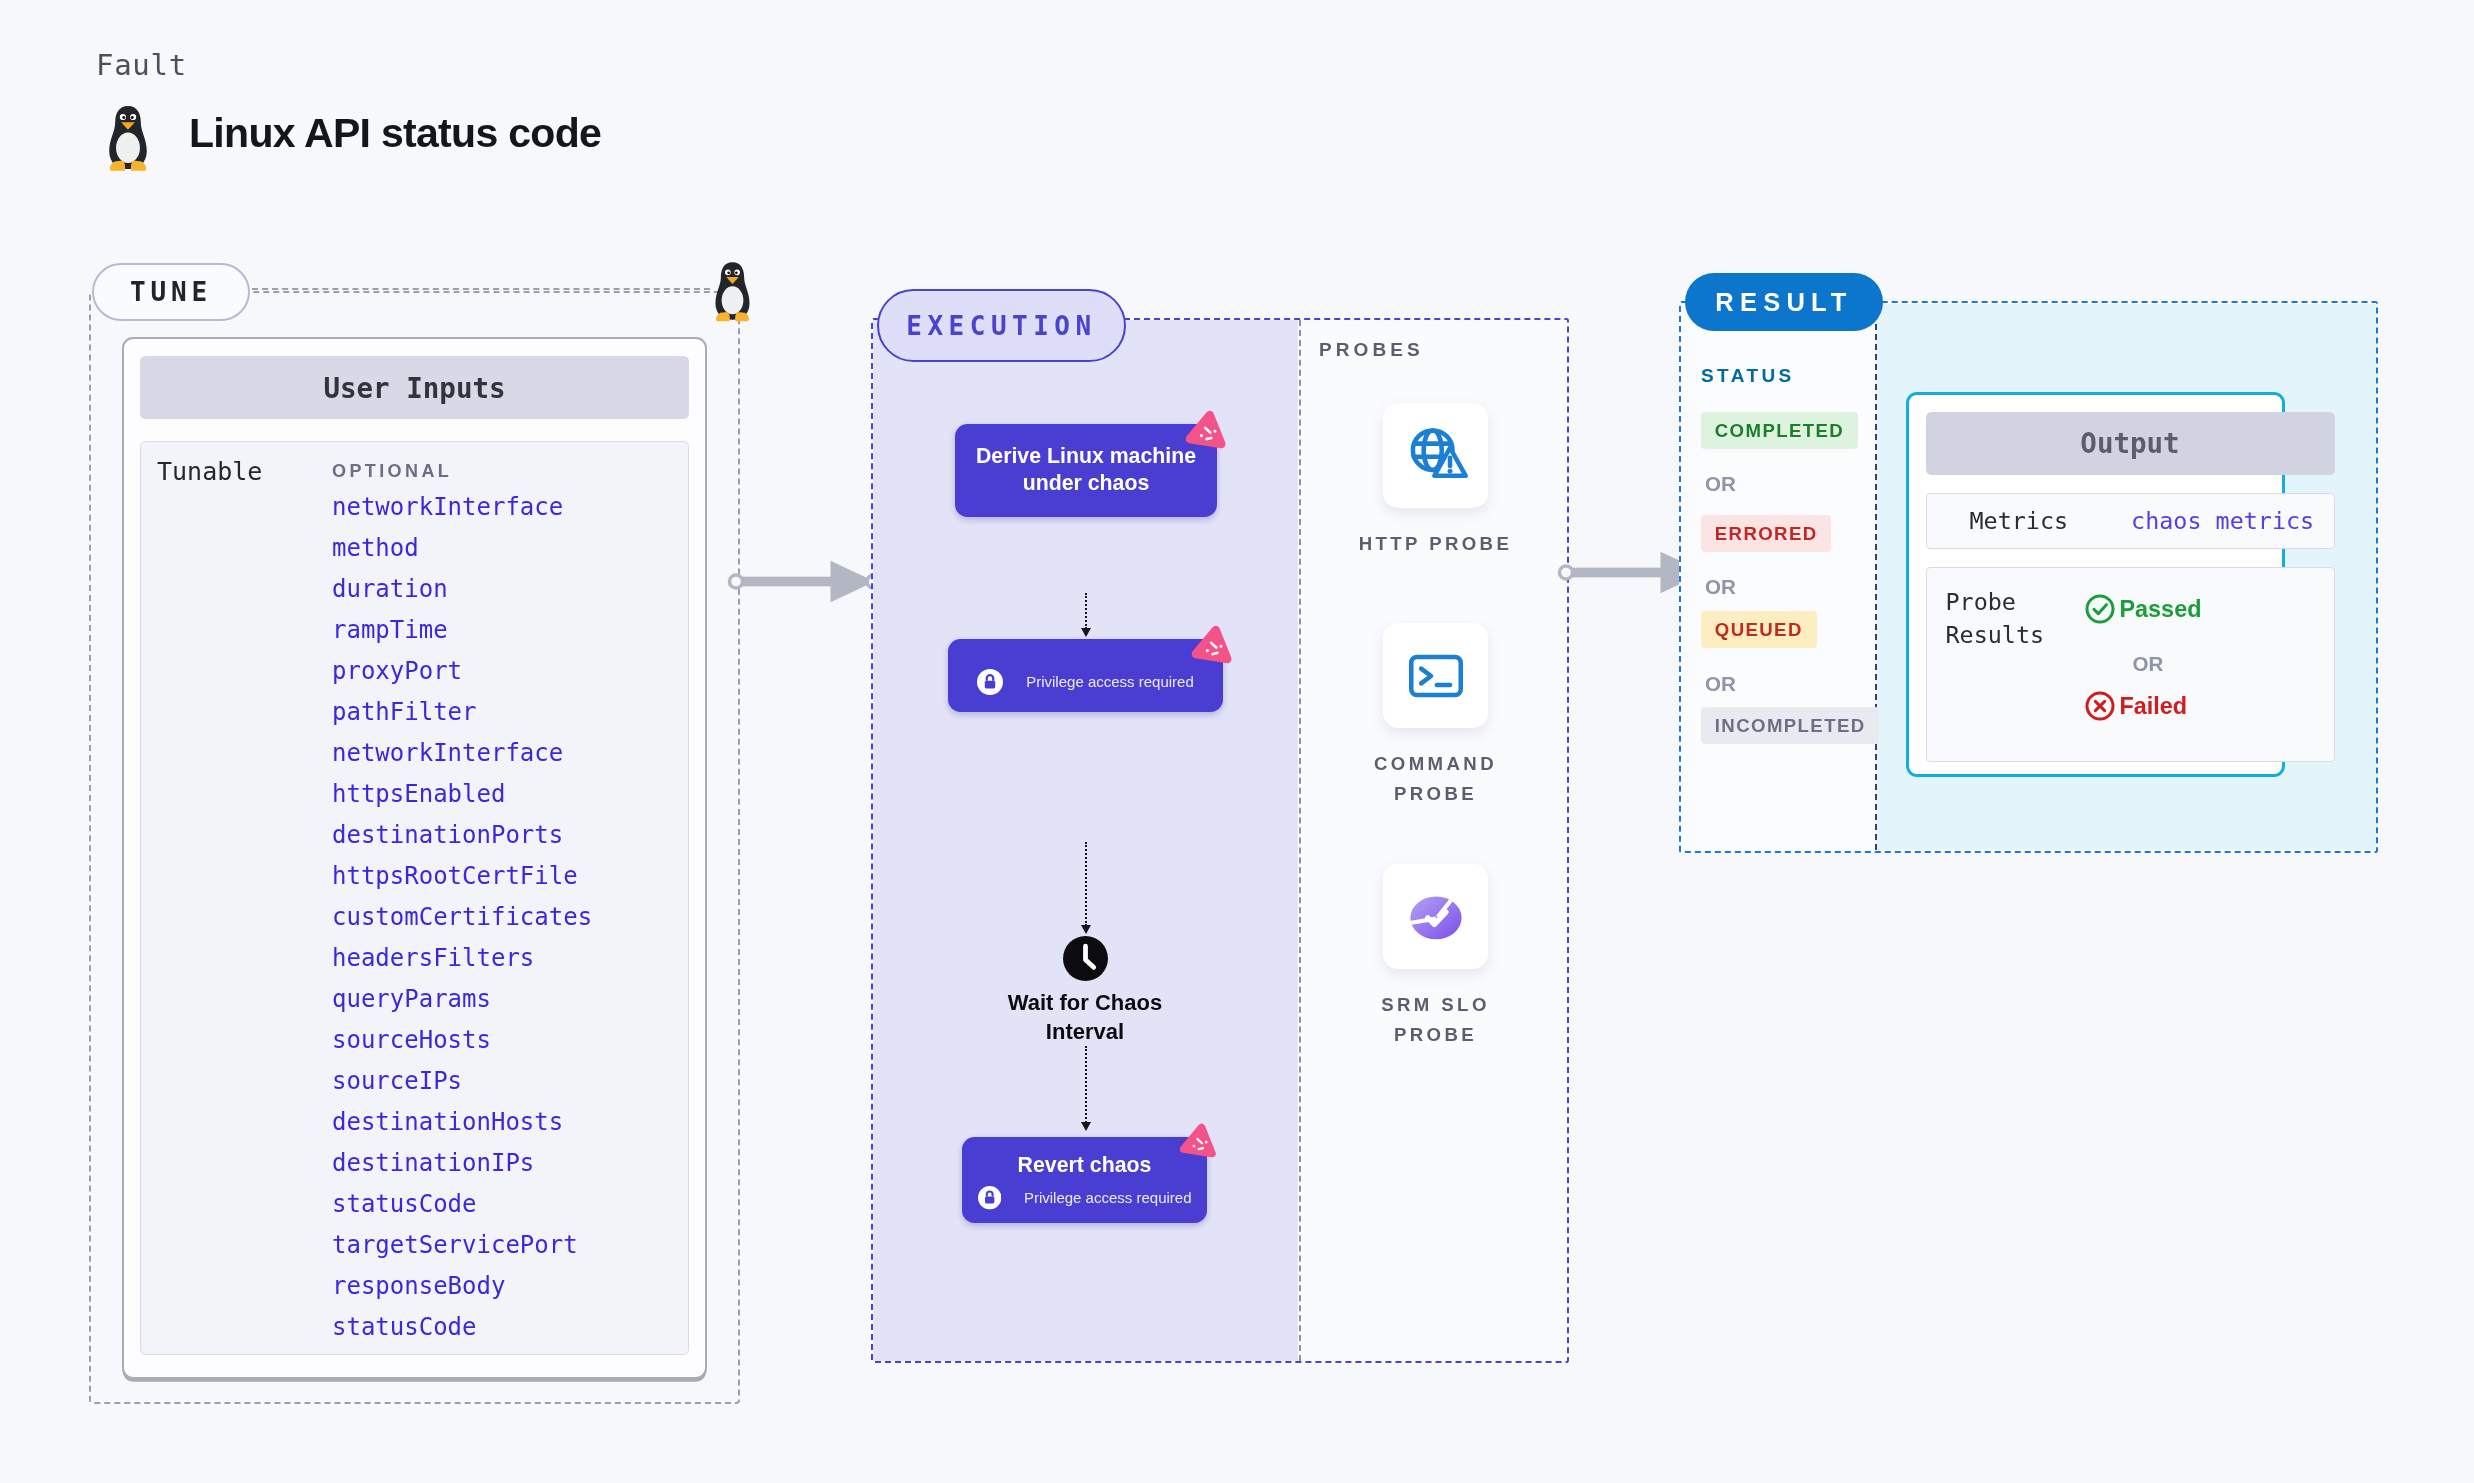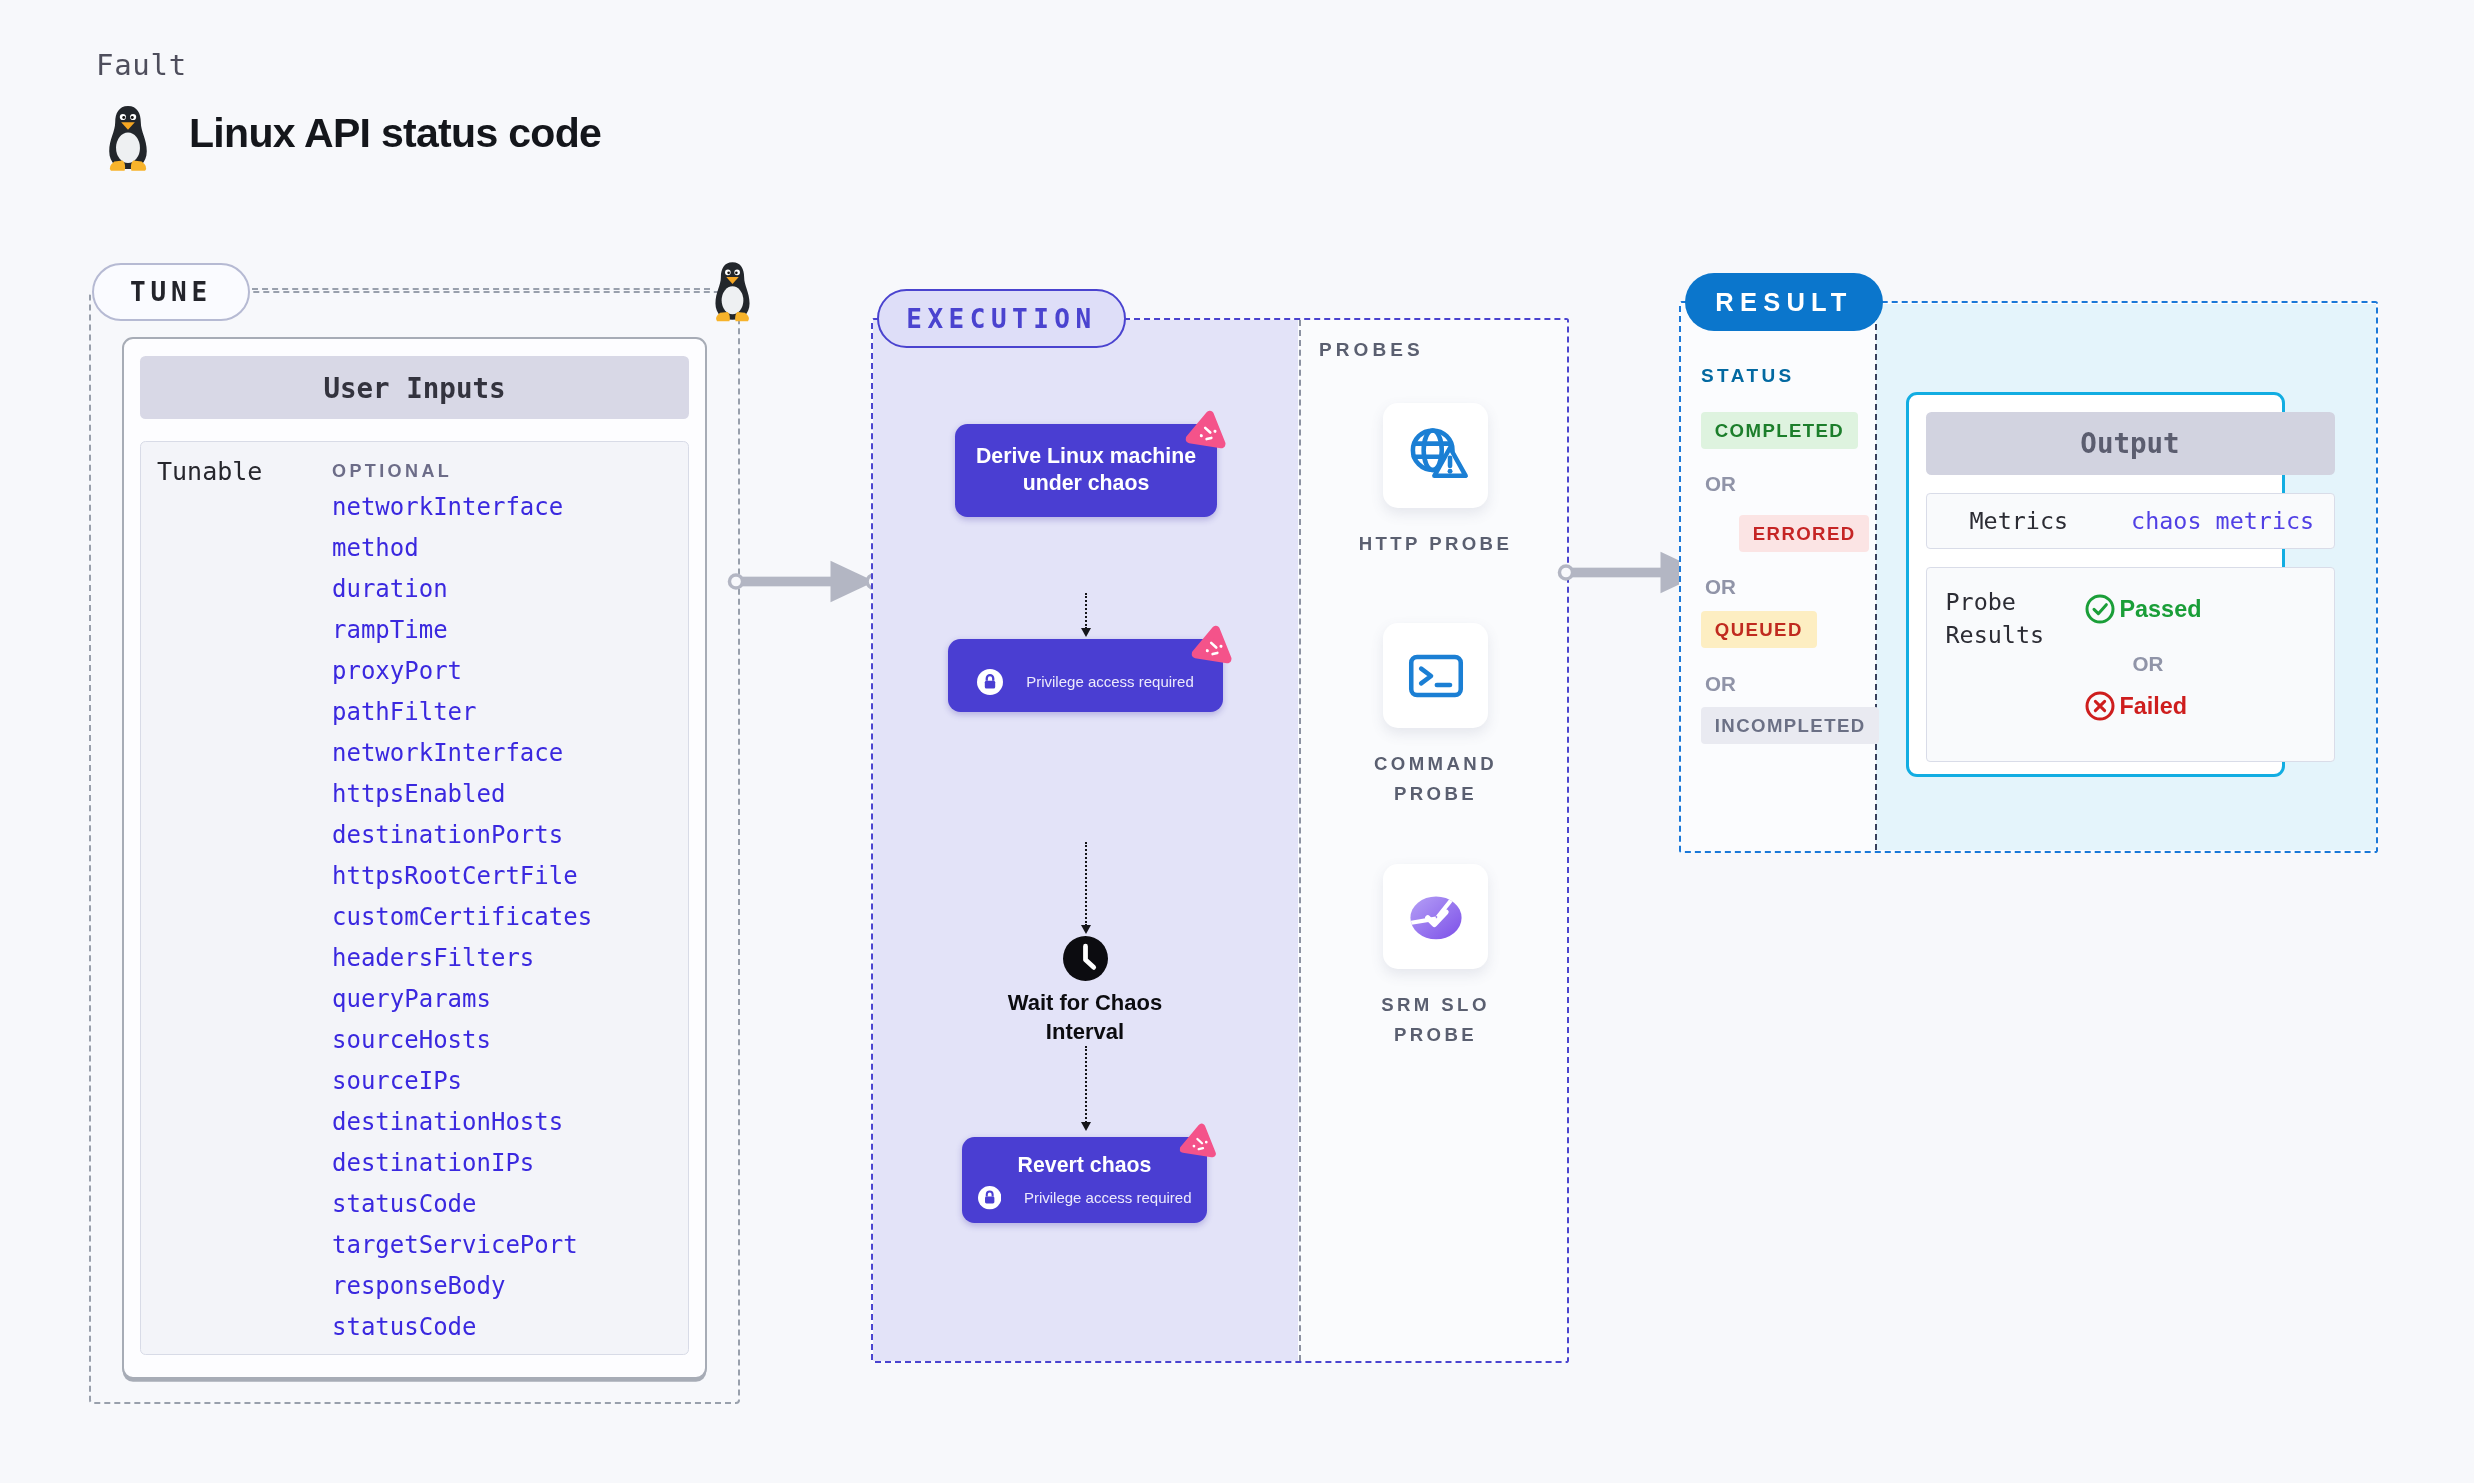"EXECUTION" .exec-pill { height: 59px -> 73px }
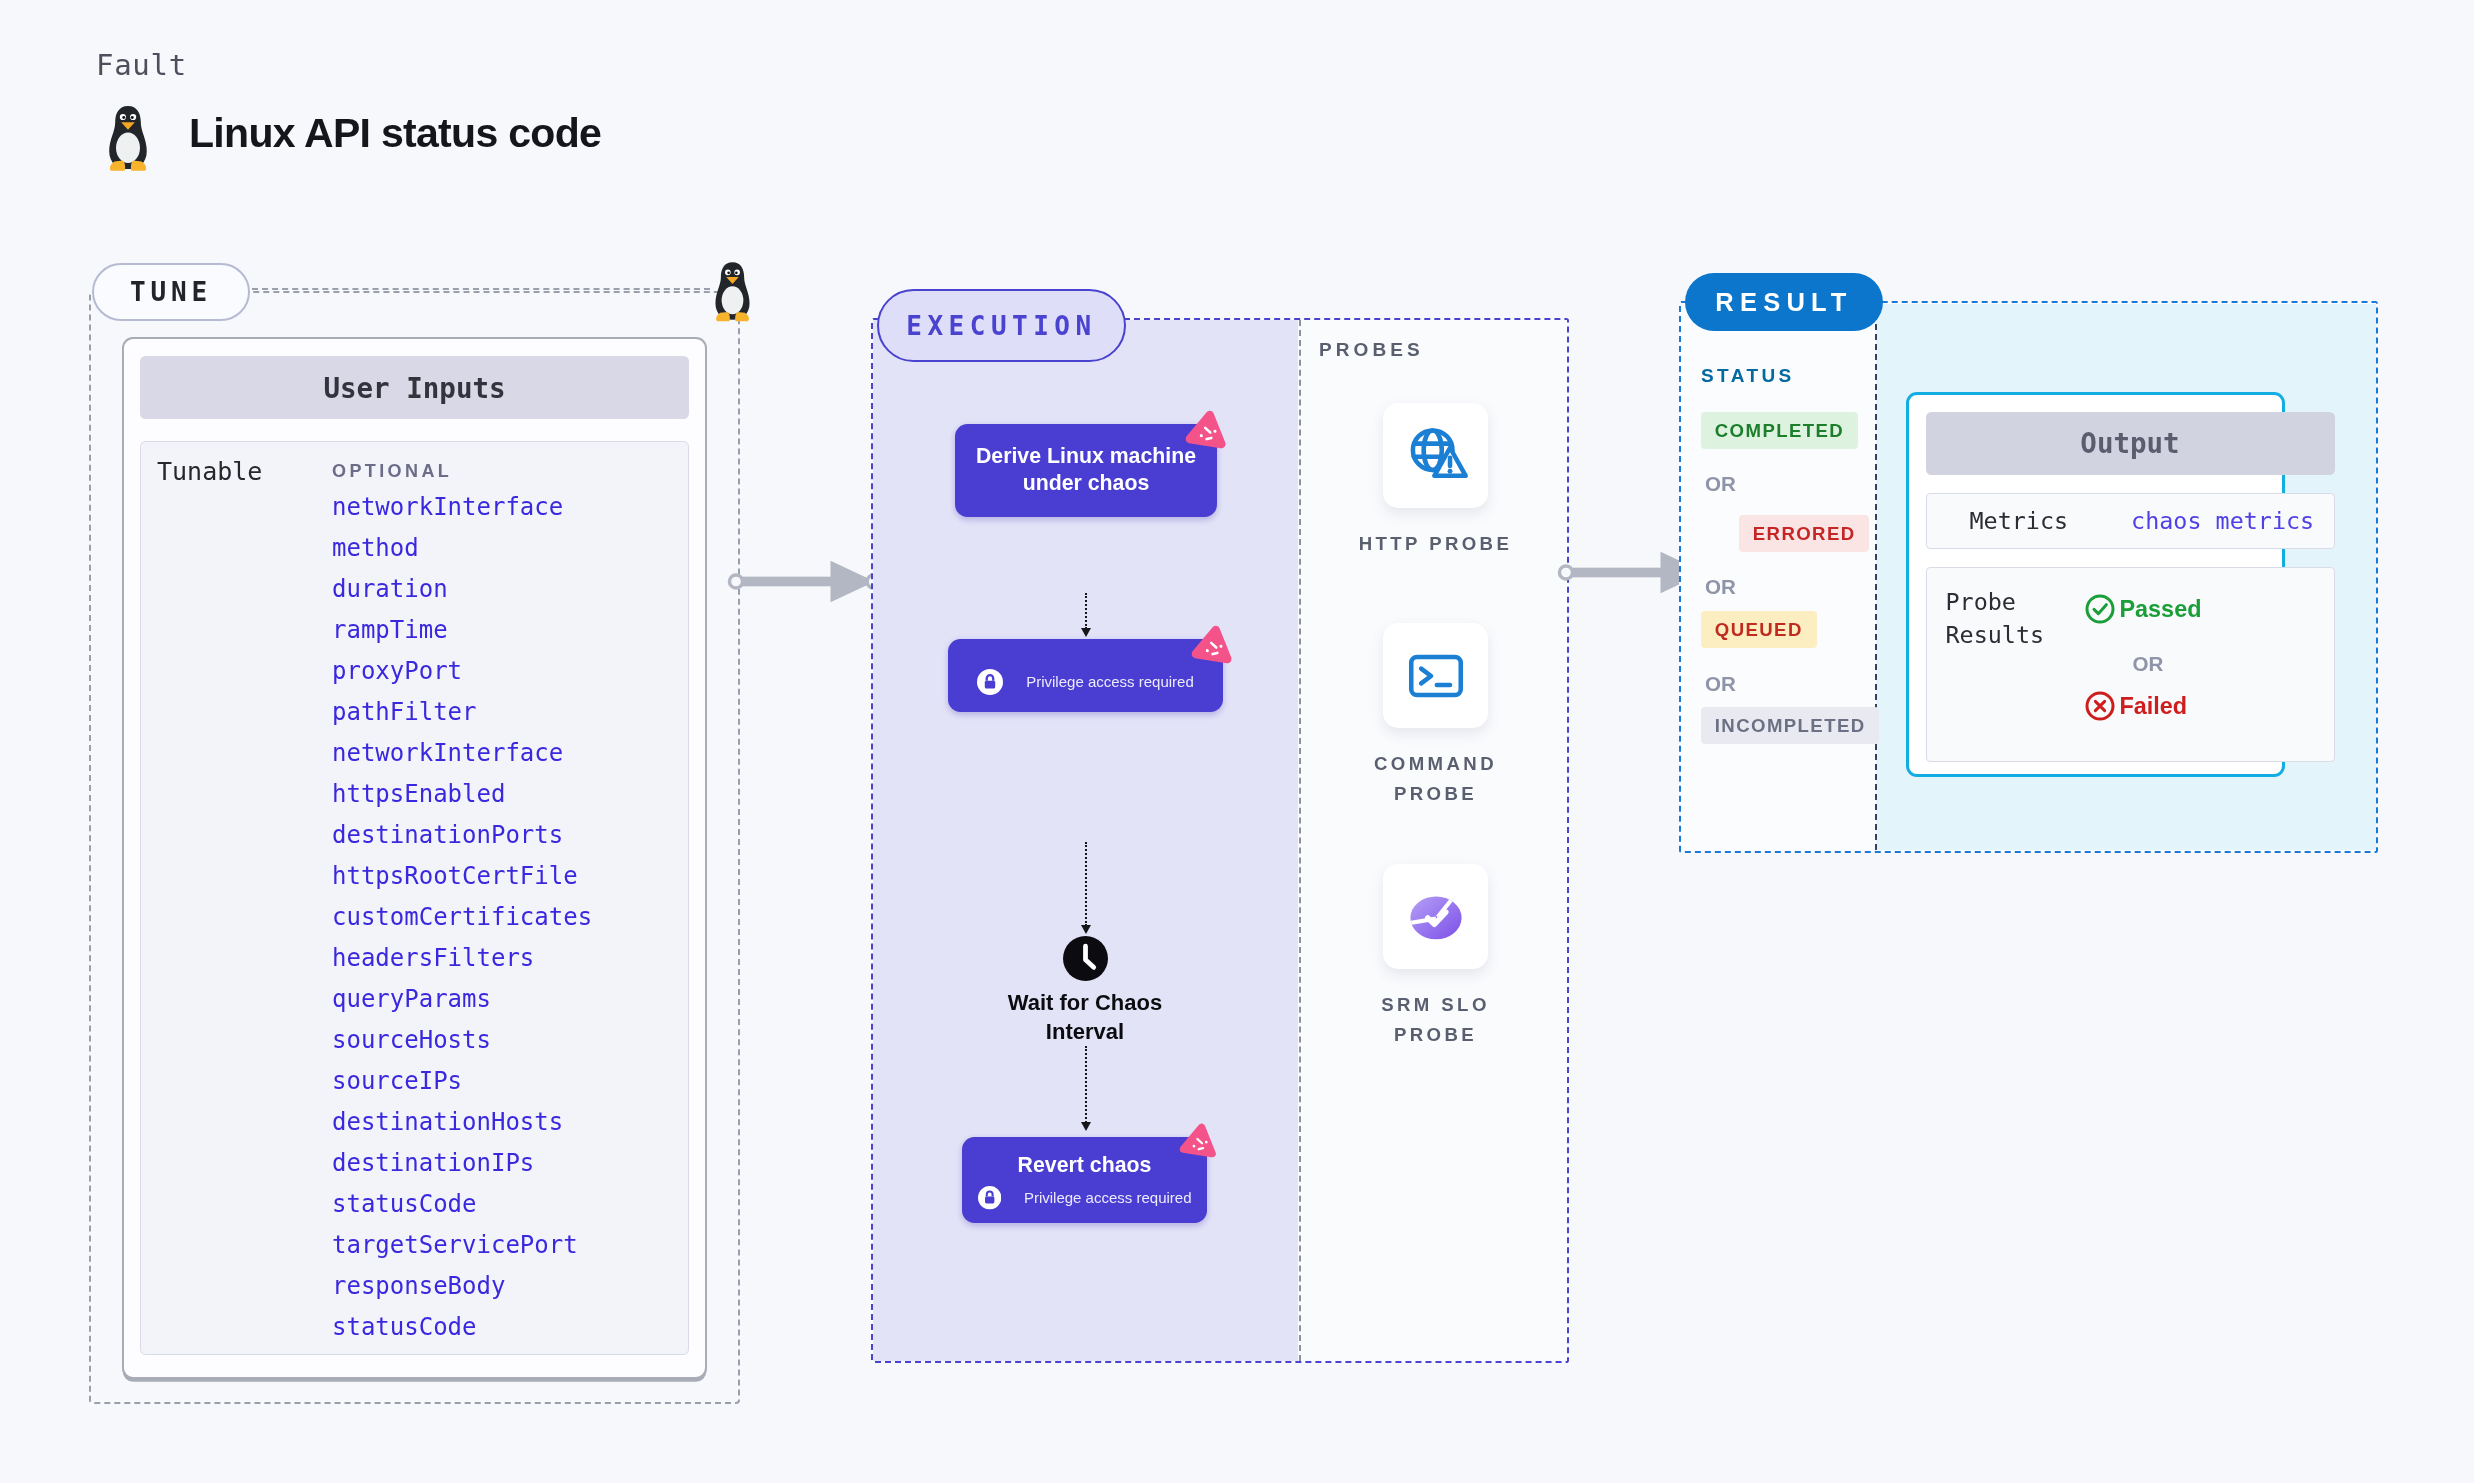"ERRORED" .sb-errored { margin-left: 38px -> none }
